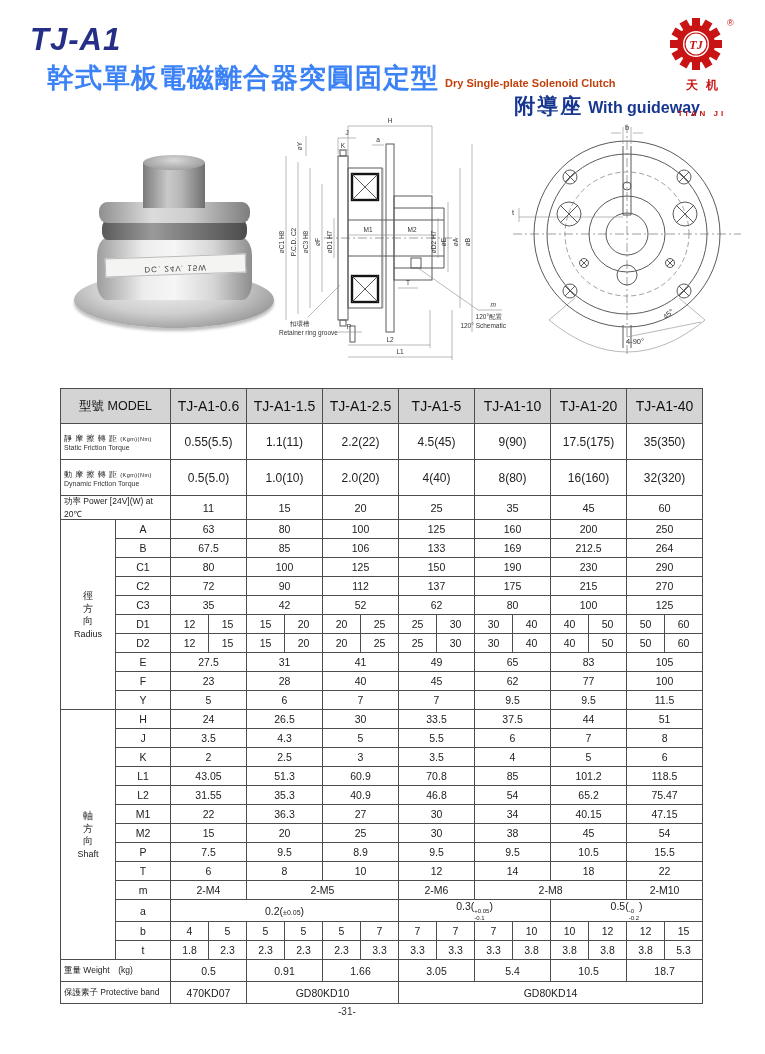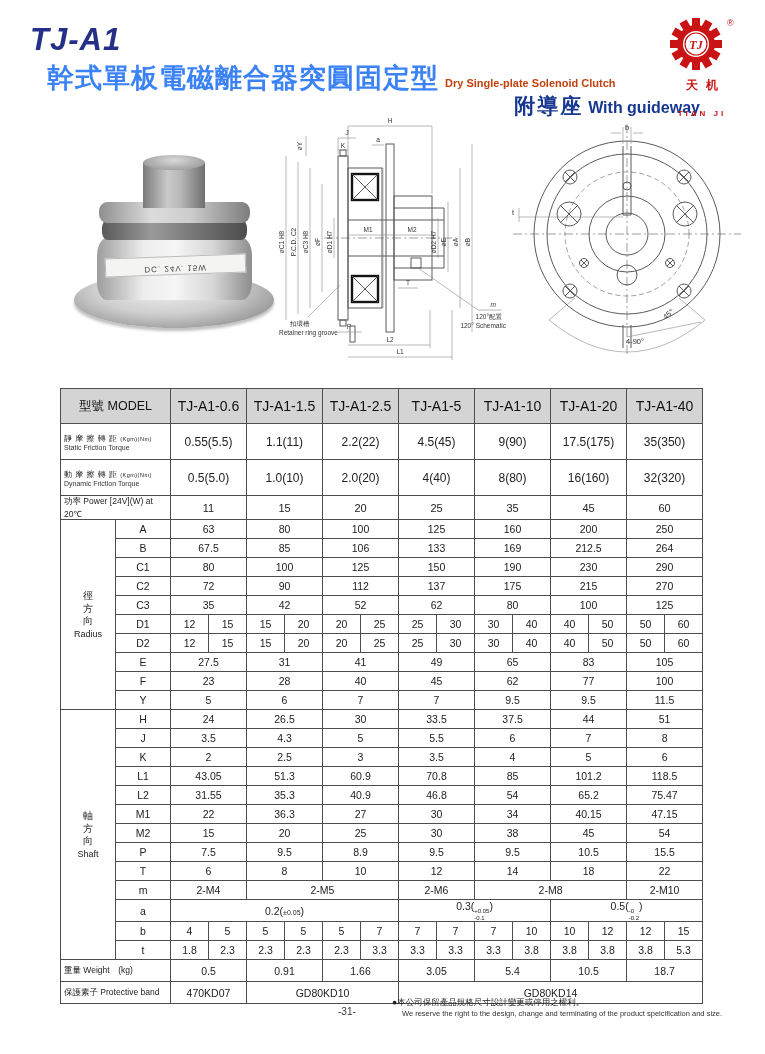"●本公司保留產品規格尺寸設計變更或停用之權利。" div.notes { html: <div> <div>●本公司保留產品規格尺寸設計變更或停用之權利。</div> <div>We reserve the right to the design, change and terminating of the product speicification and size.</div> </div> -> none }
